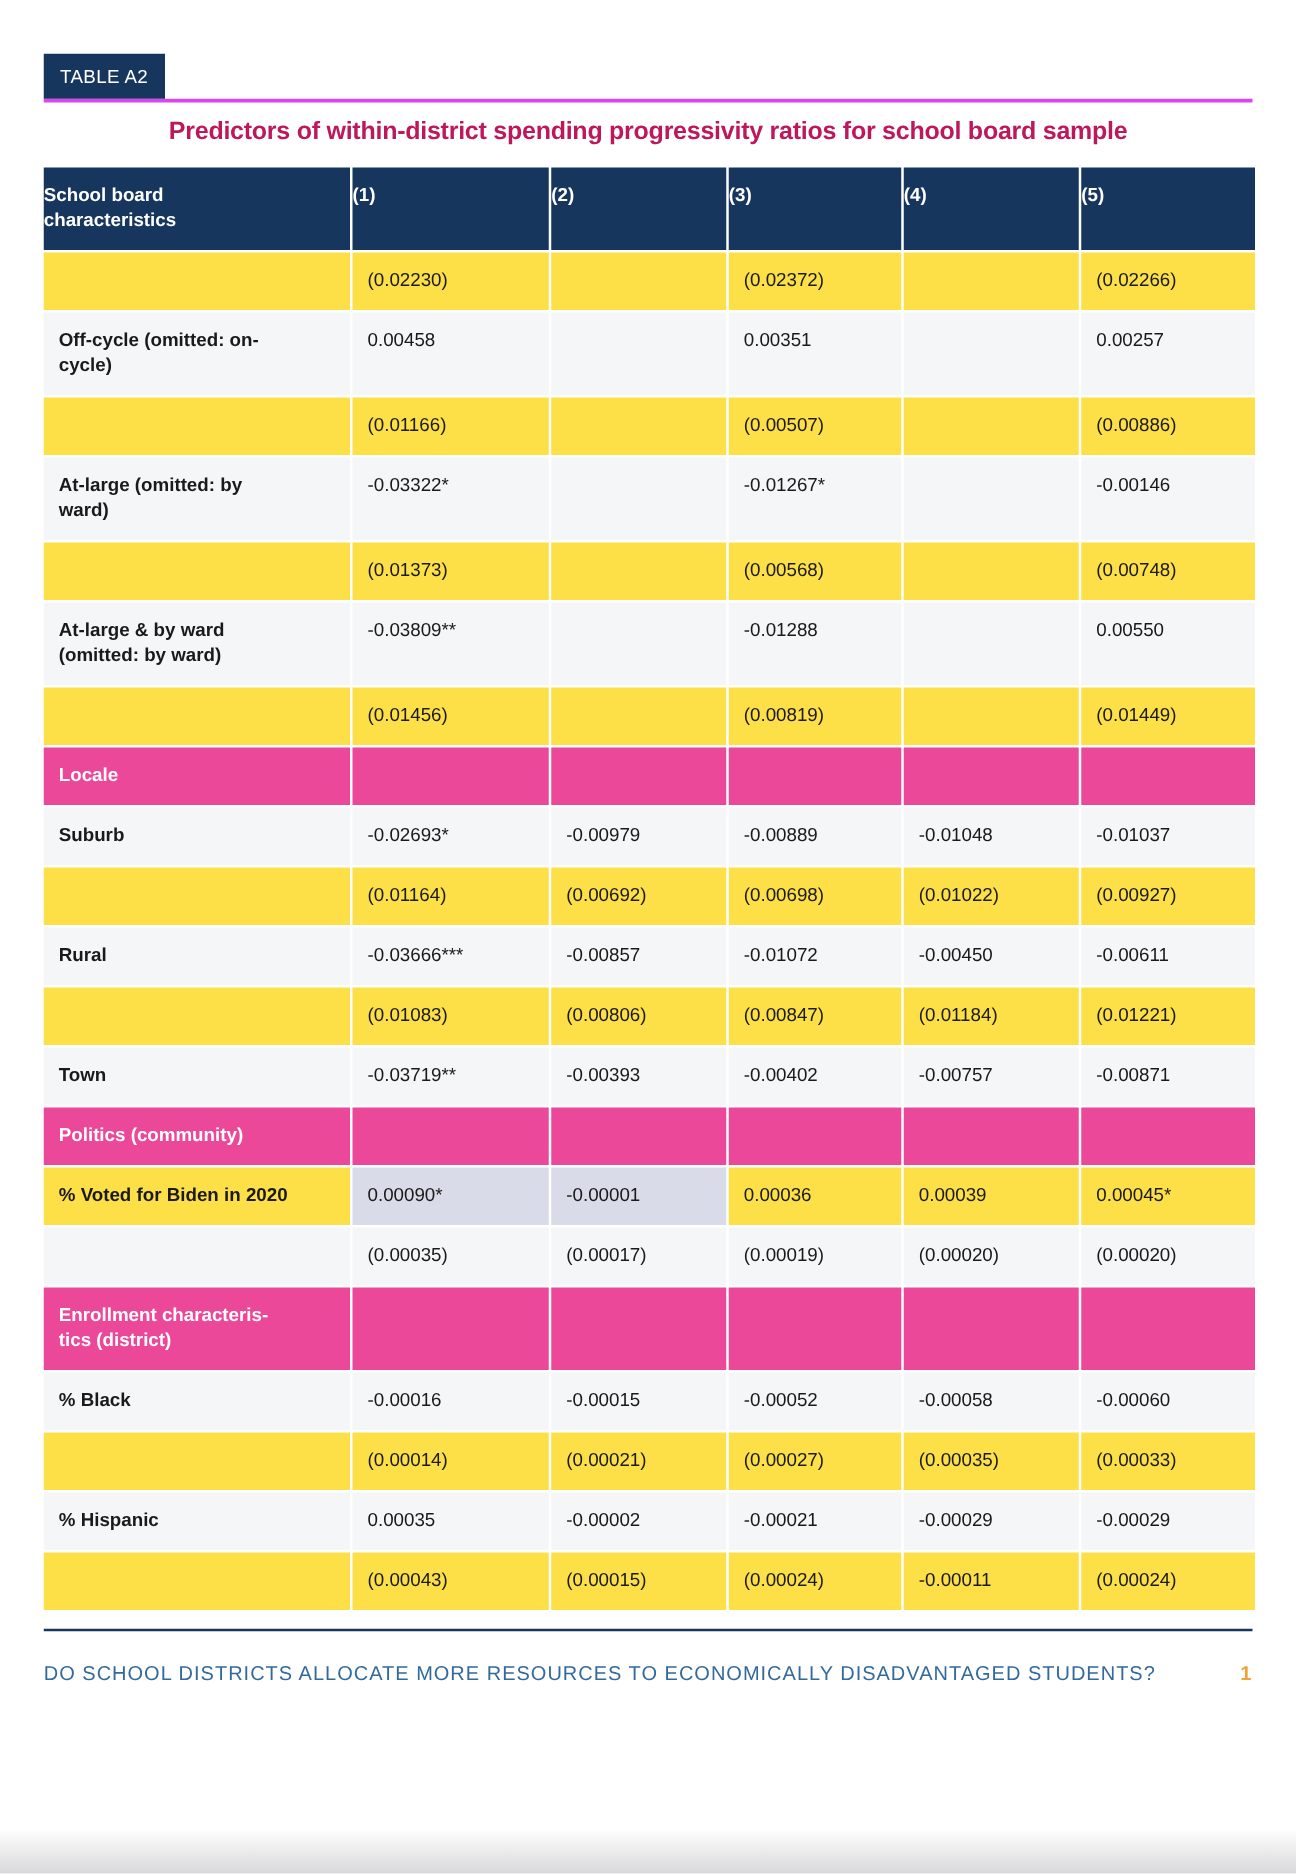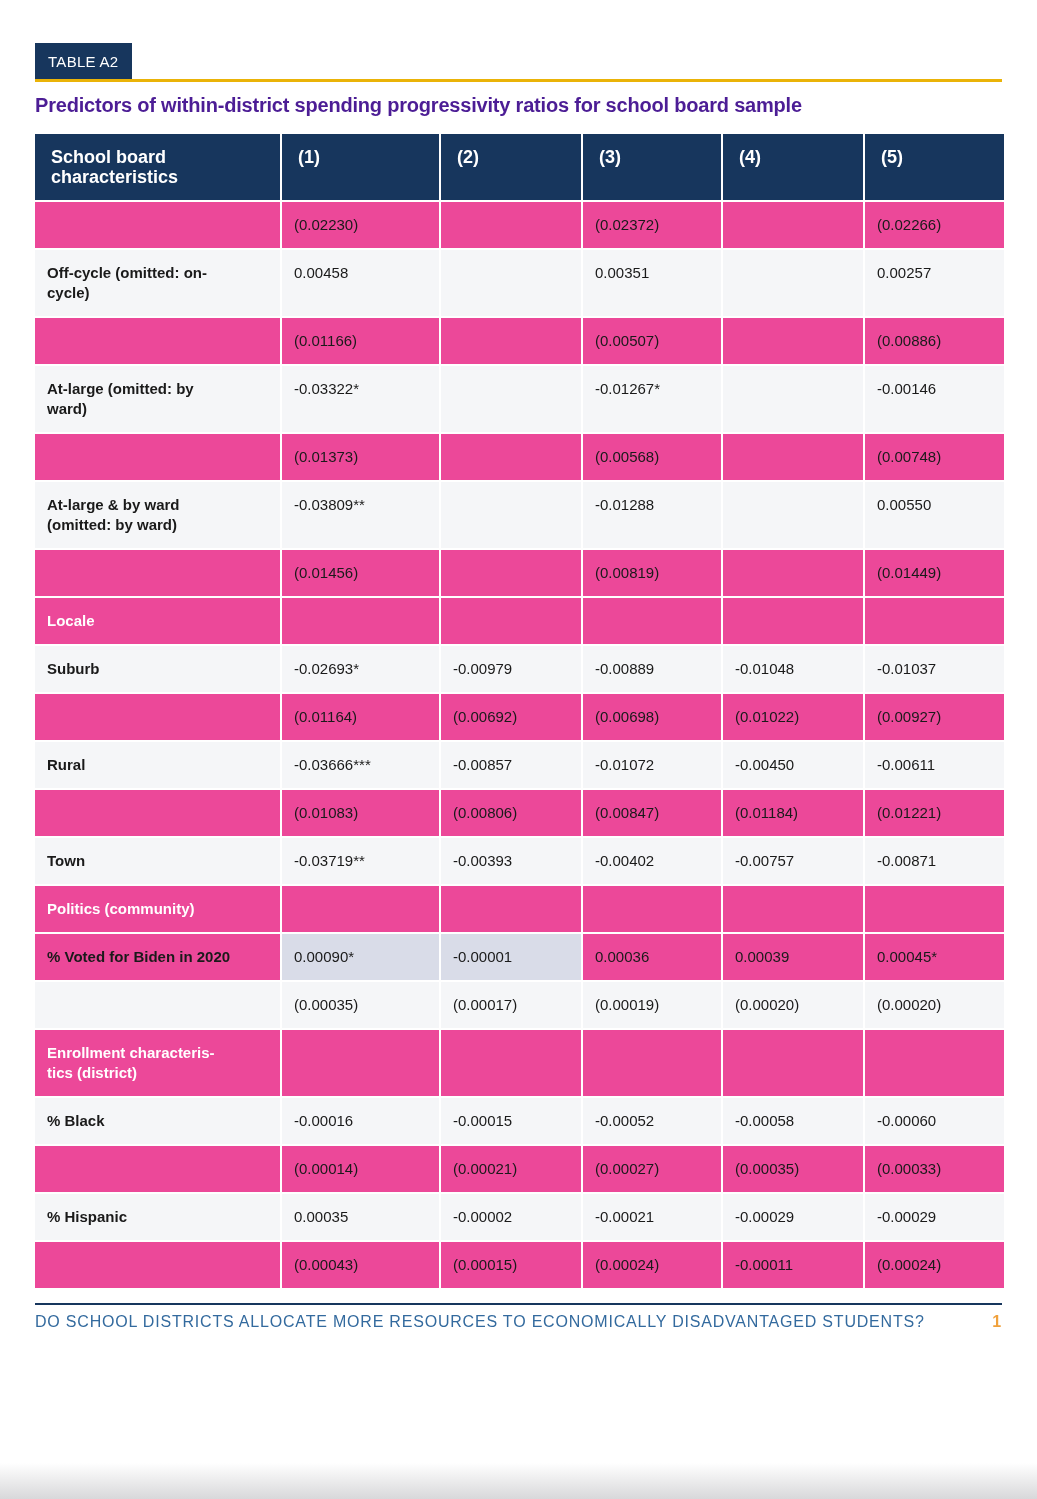"TABLE A2" .badge-row { border-bottom: 3px solid #eab308 -> 3px solid #d946ef }
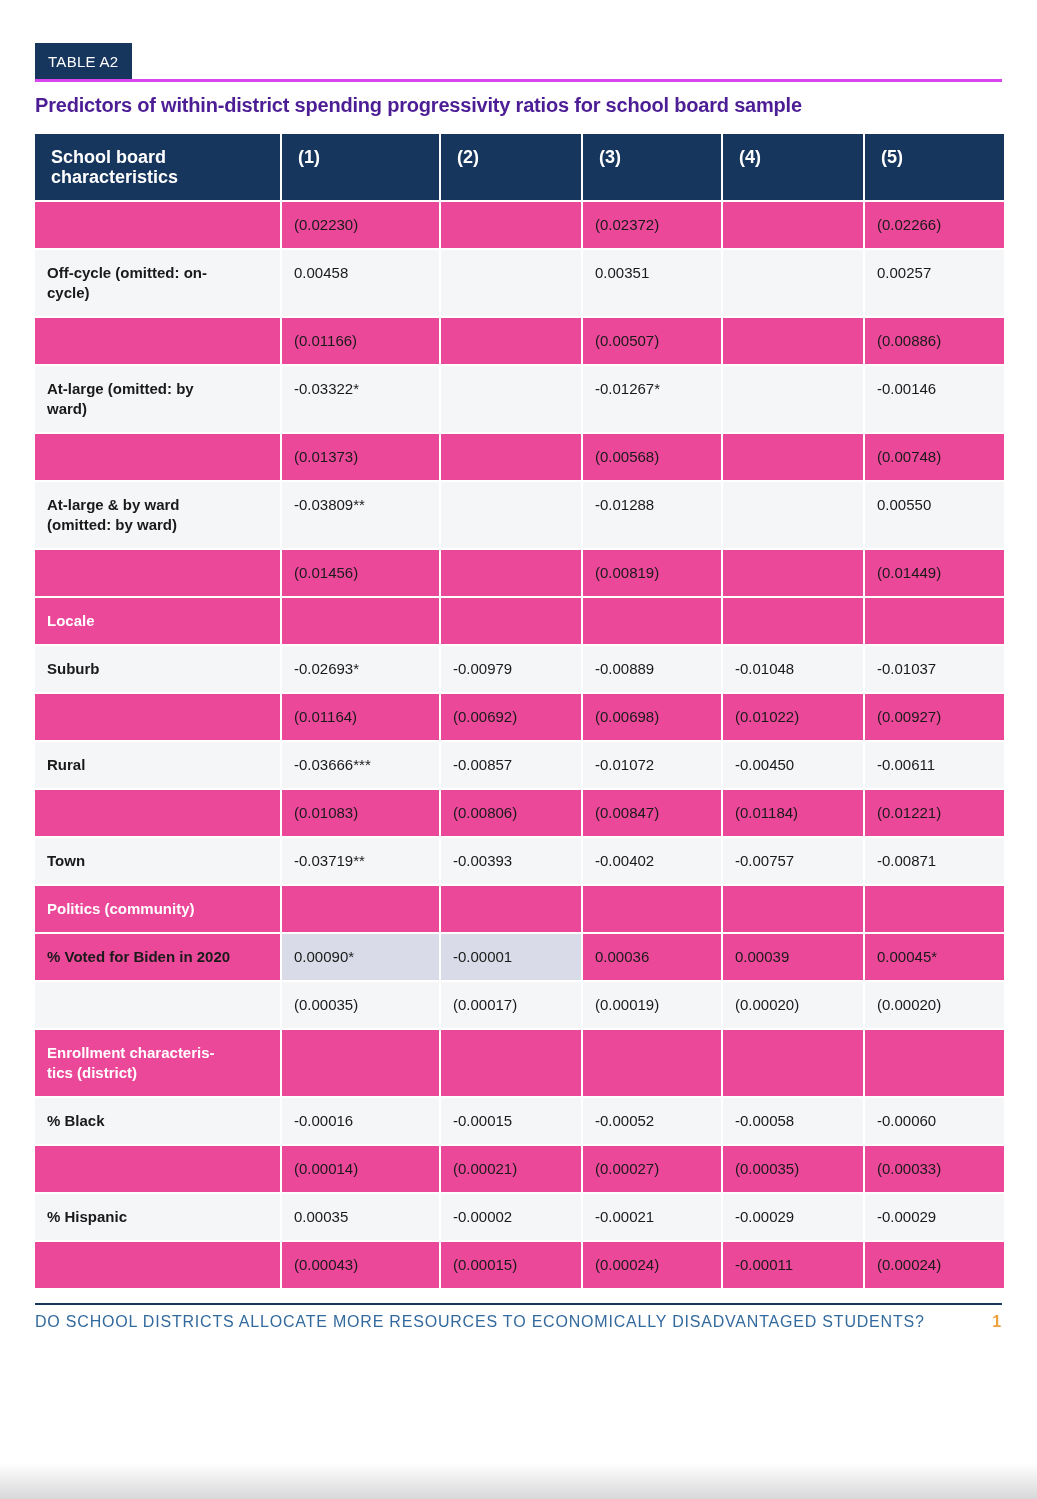"Predictors of within-district spending" .title { color: #4c1d95 -> #be185d; text-align: none -> center }
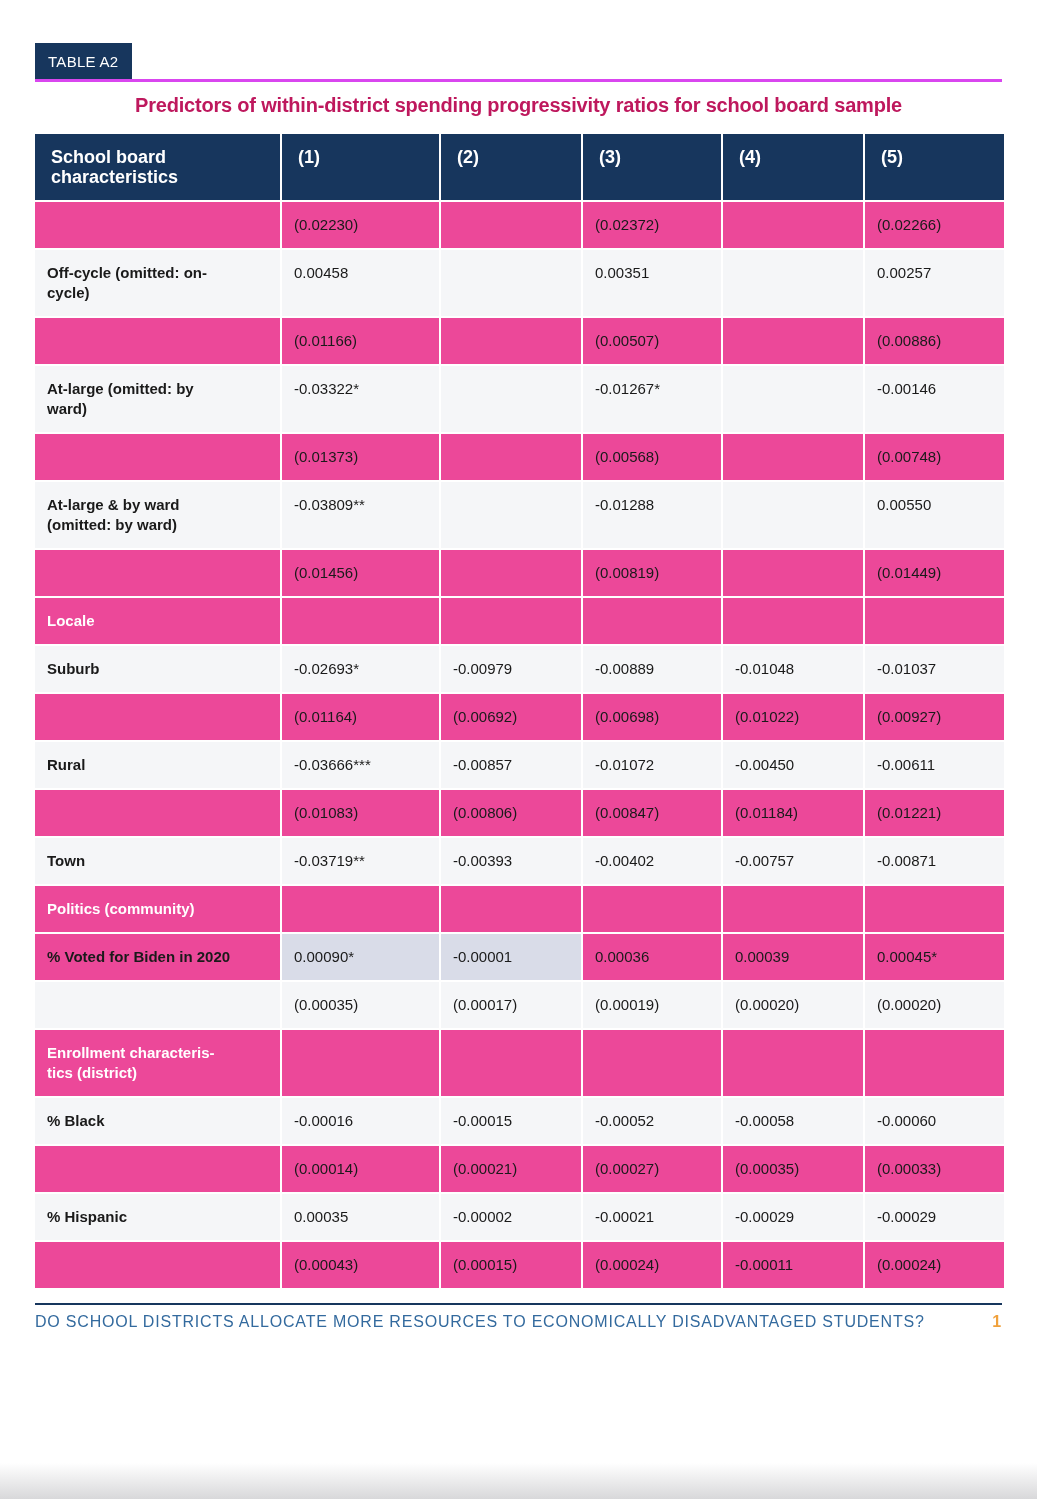"School board" table.reg th { font-size: 18px -> 15px; padding: 13px 16px -> 13px 0 }
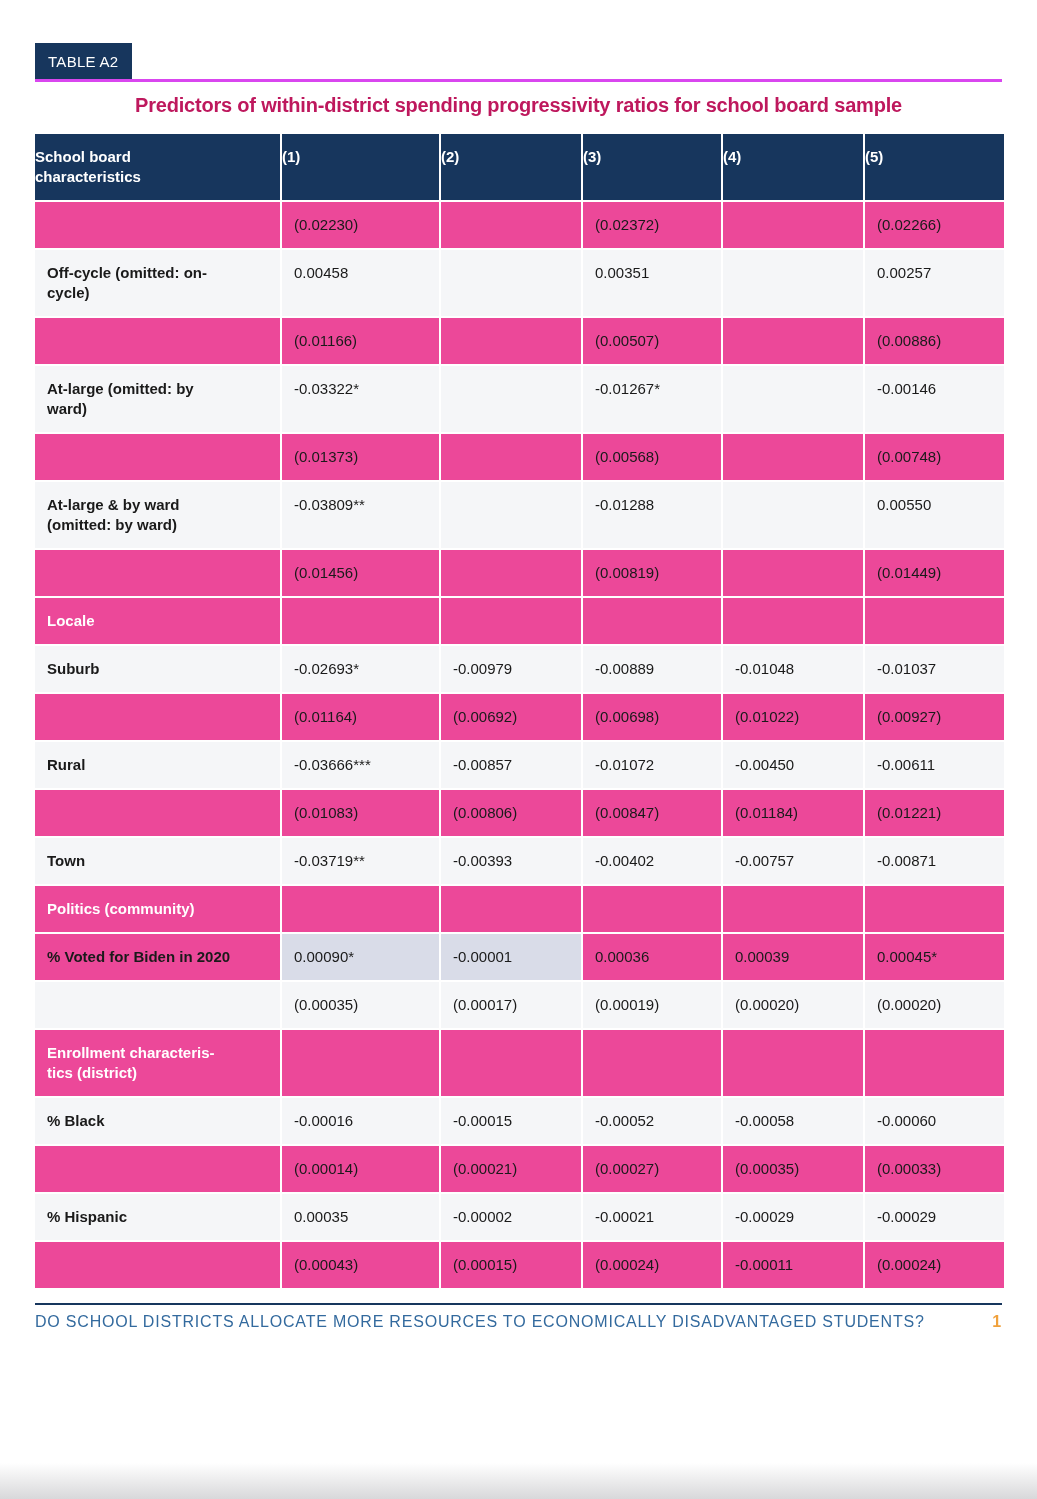"(0.02230)" tr.gray td { background: #ec4899 -> #fde047 }
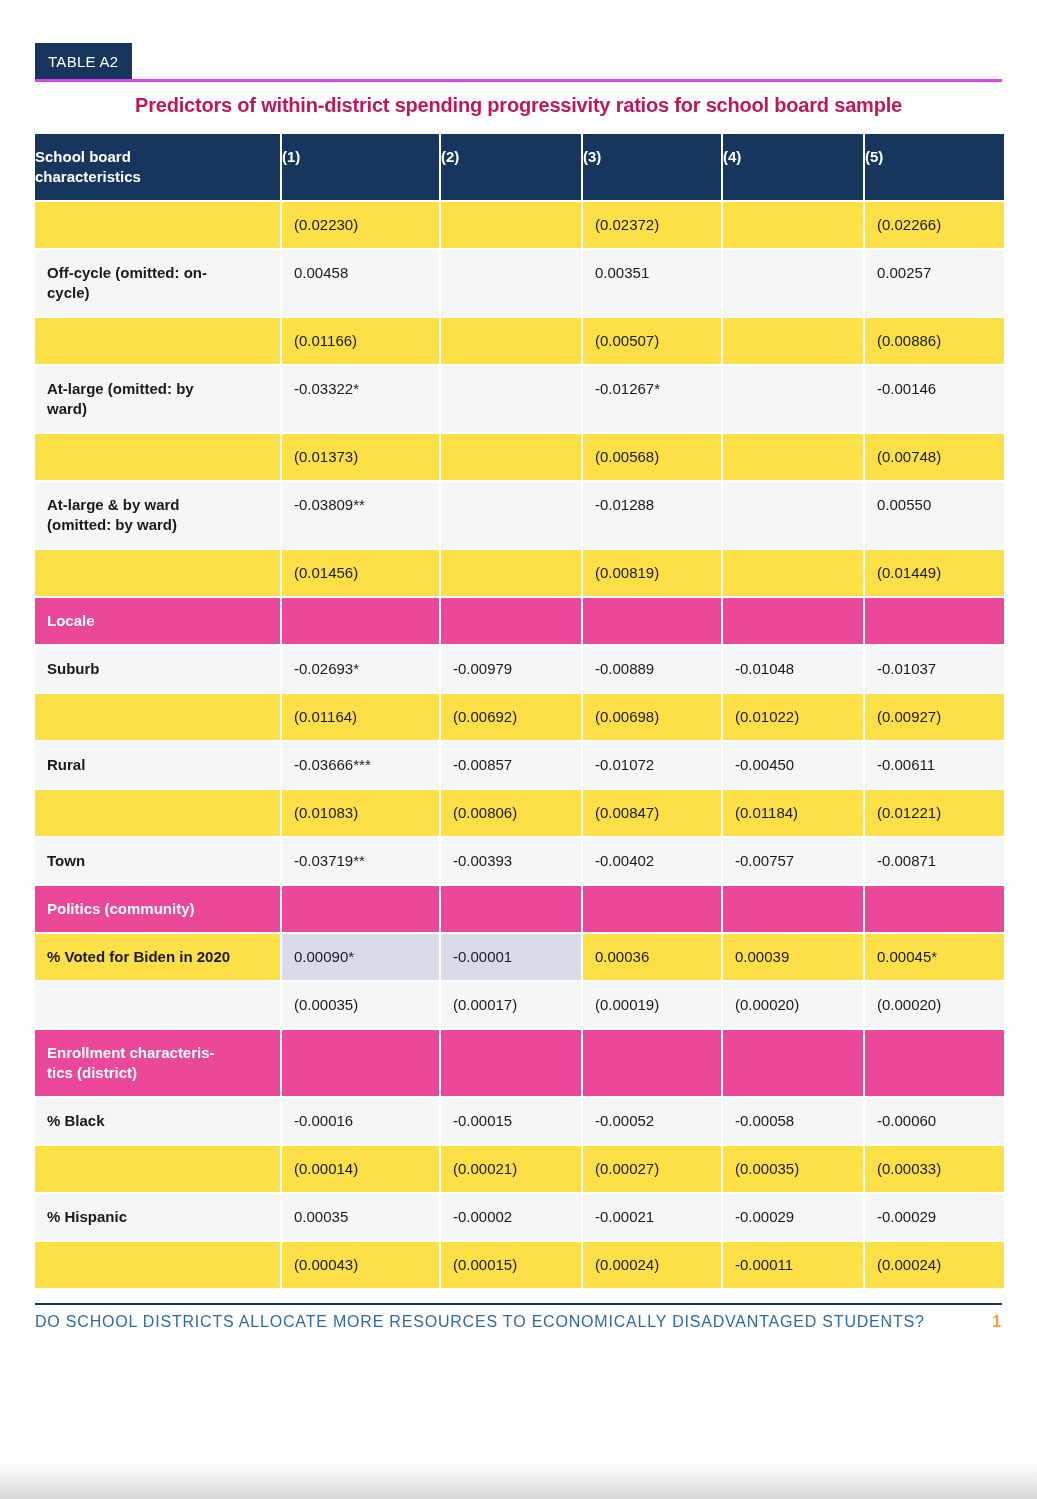"DO SCHOOL DISTRICTS ALLOCATE MORE" .footer { margin-top: 8px -> 26px }
